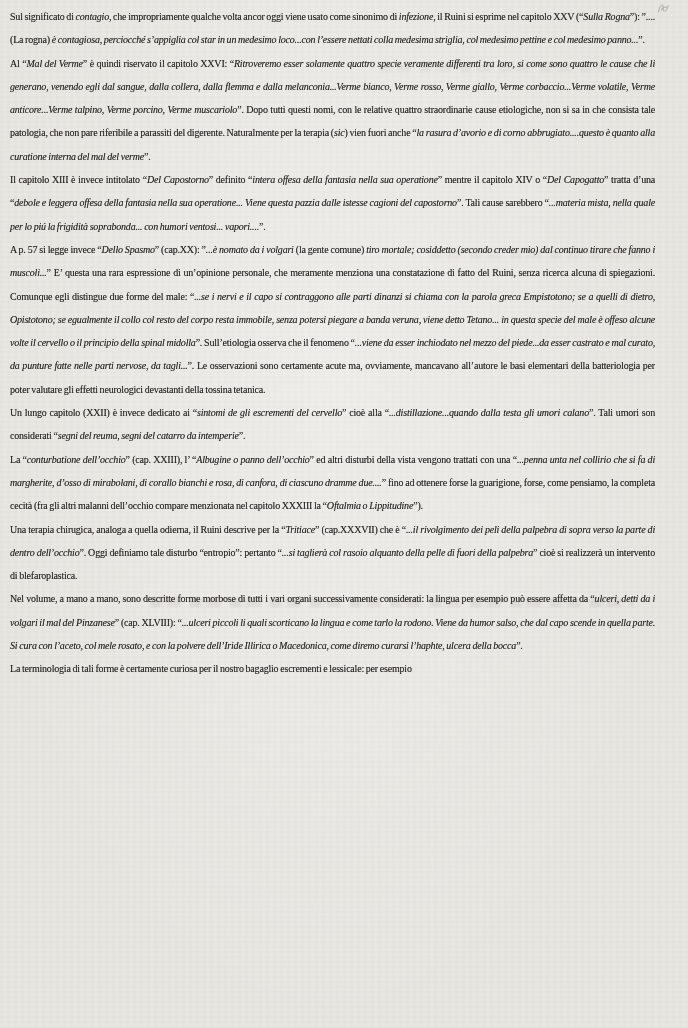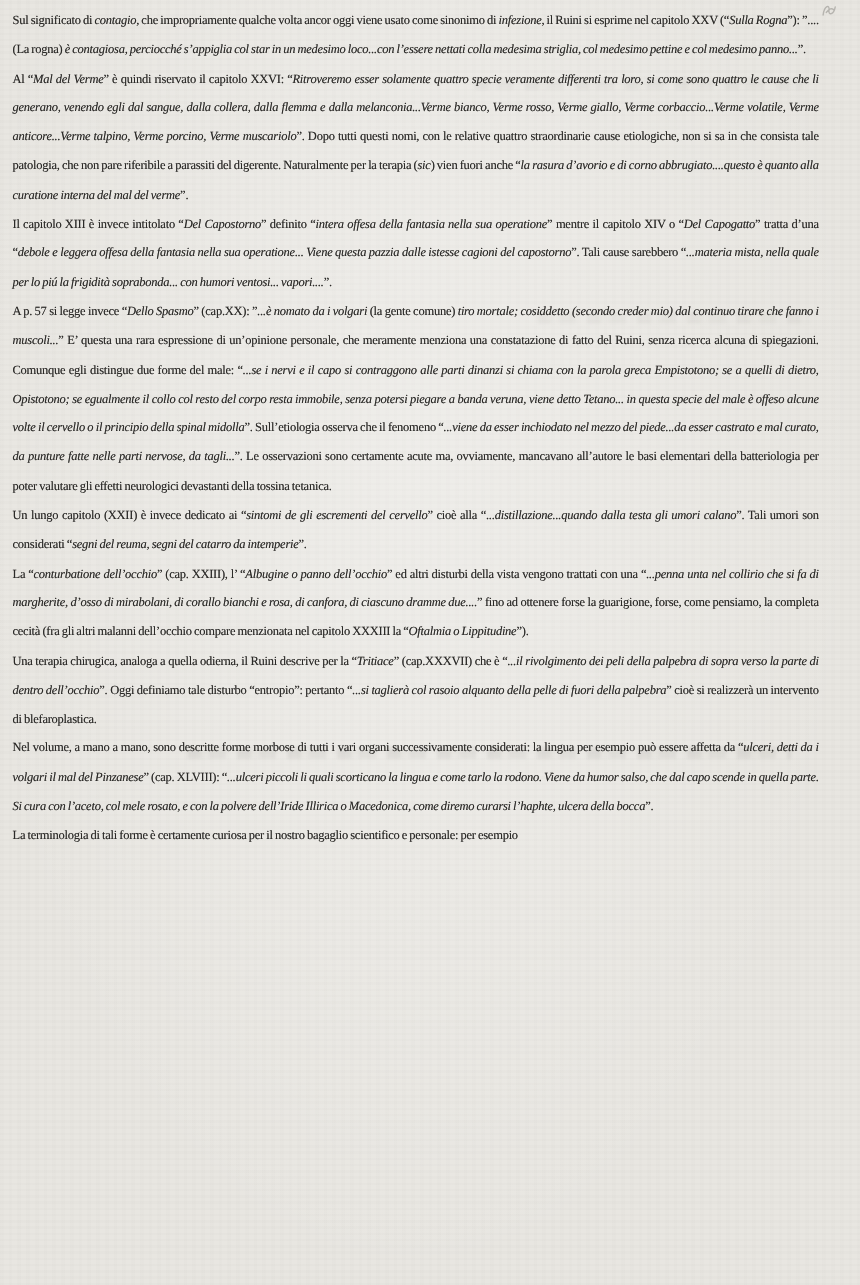"La terminologia di tali forme" span.seg { text: scientifico e personale -> escrementi e lessicale }
